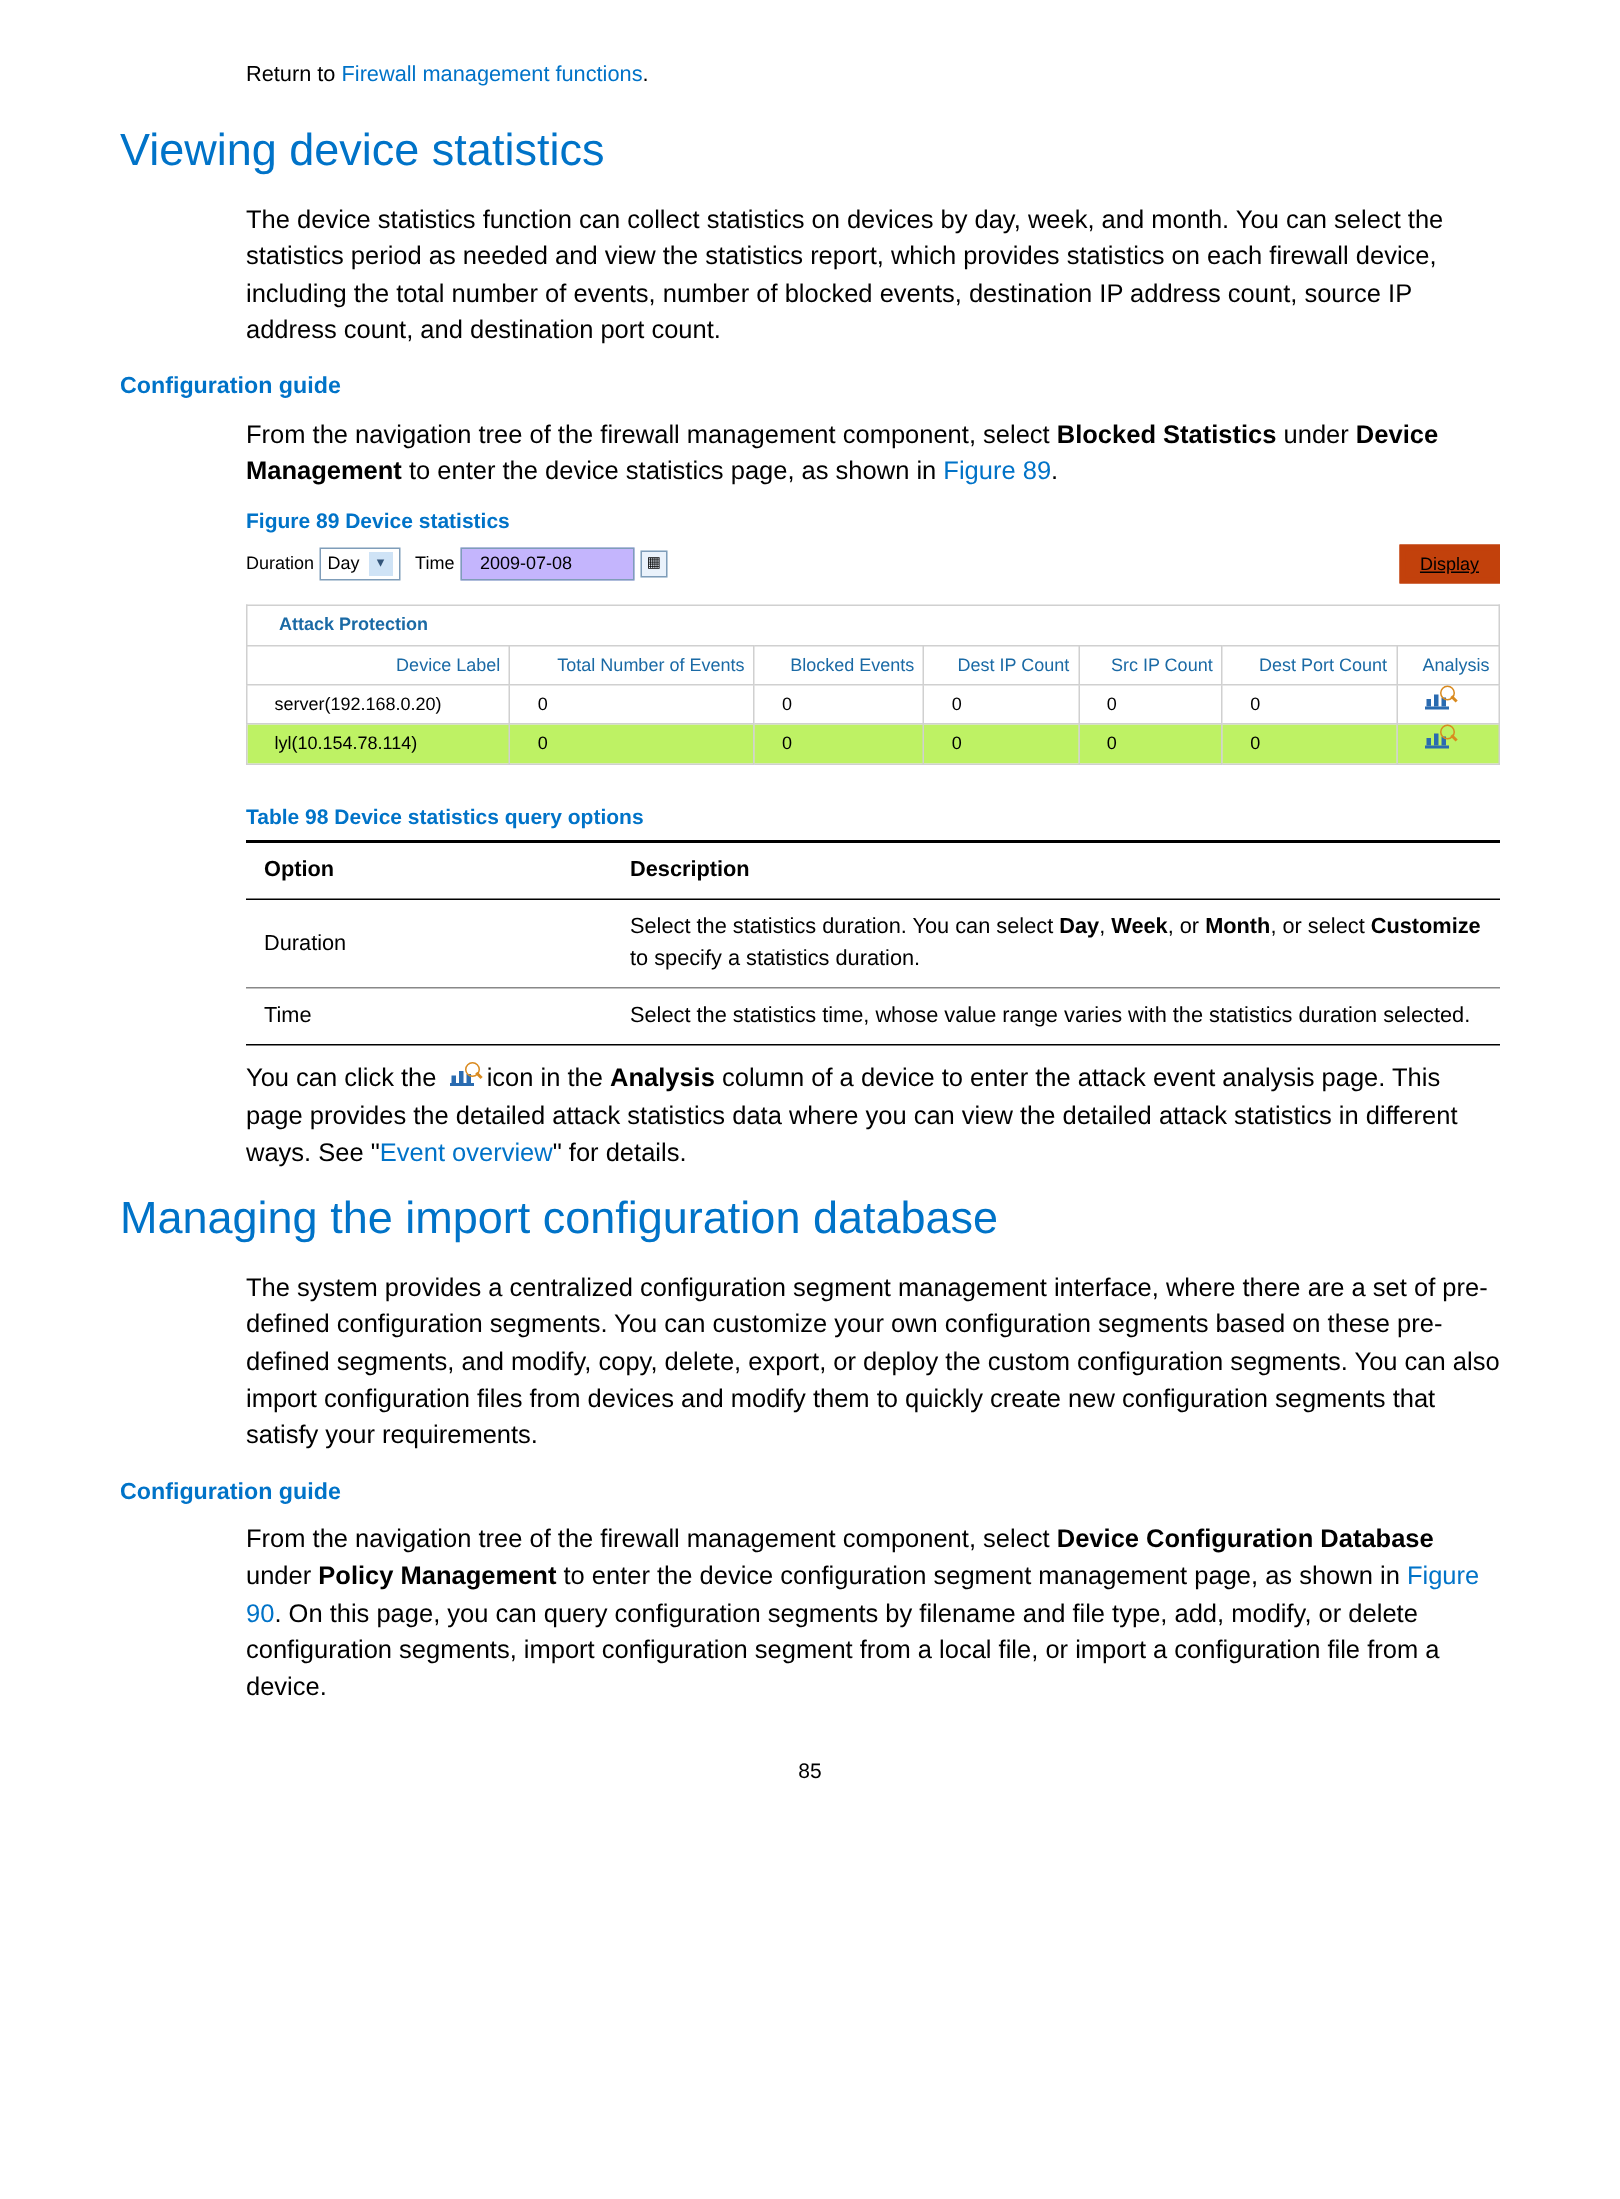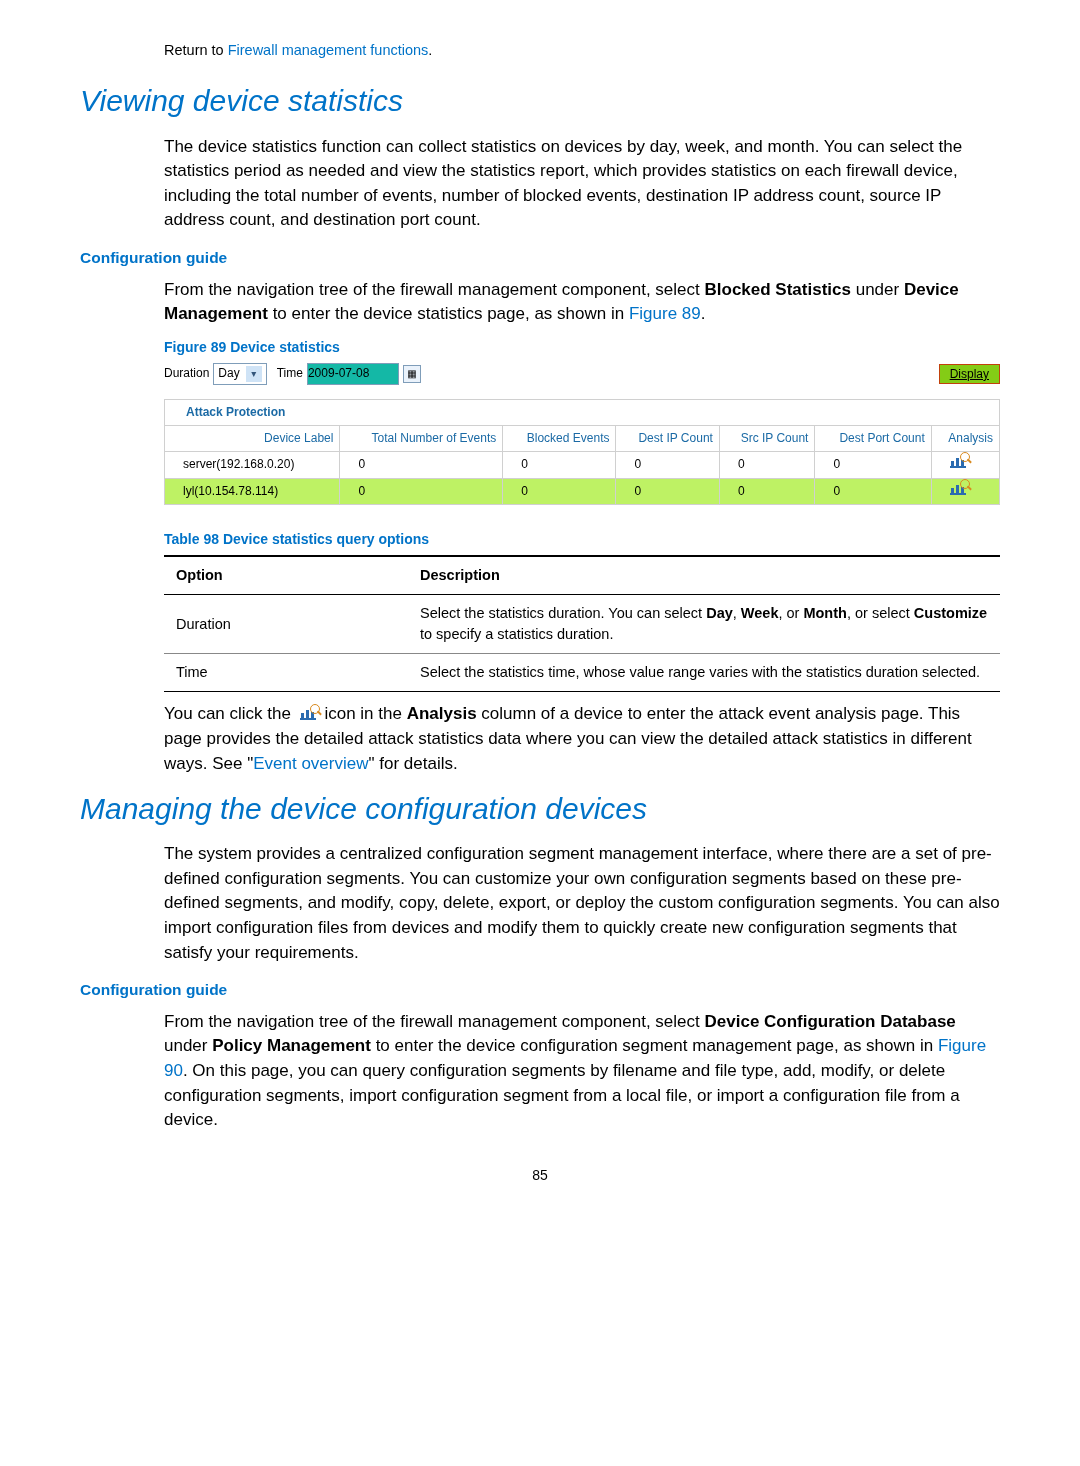"Viewing device statistics" h1 { font-style: italic -> none }
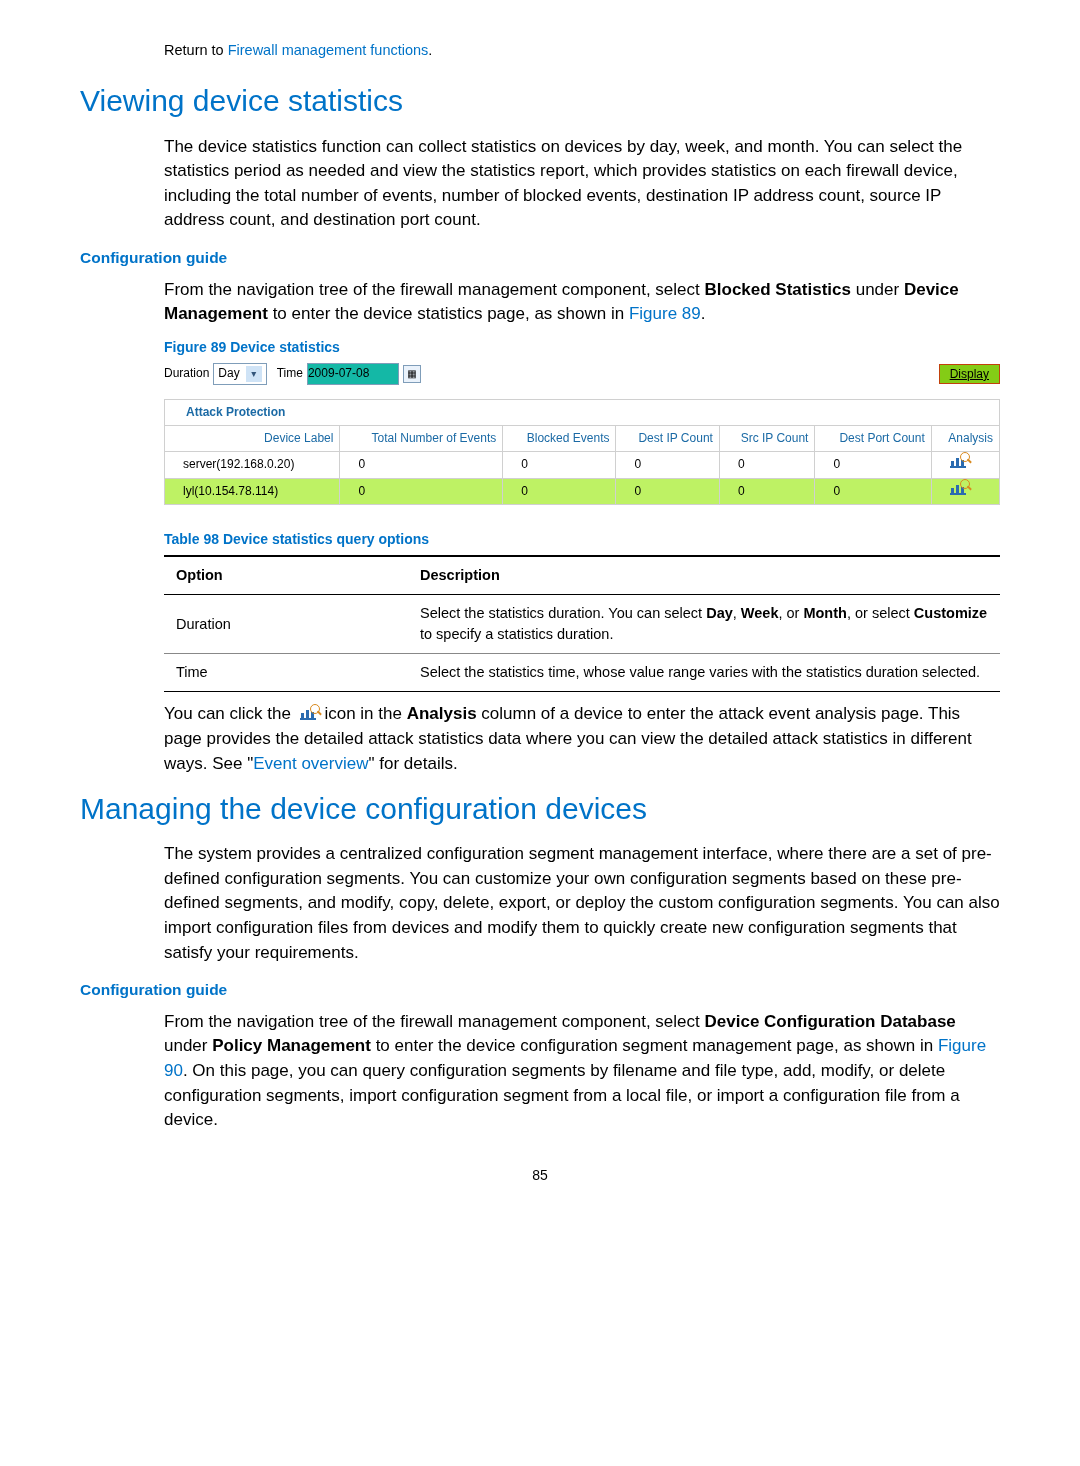"2009-07-08" .fig-input { background: #14b8a6 -> #c4b5fd; padding: 1px 0 -> 1px 12px }
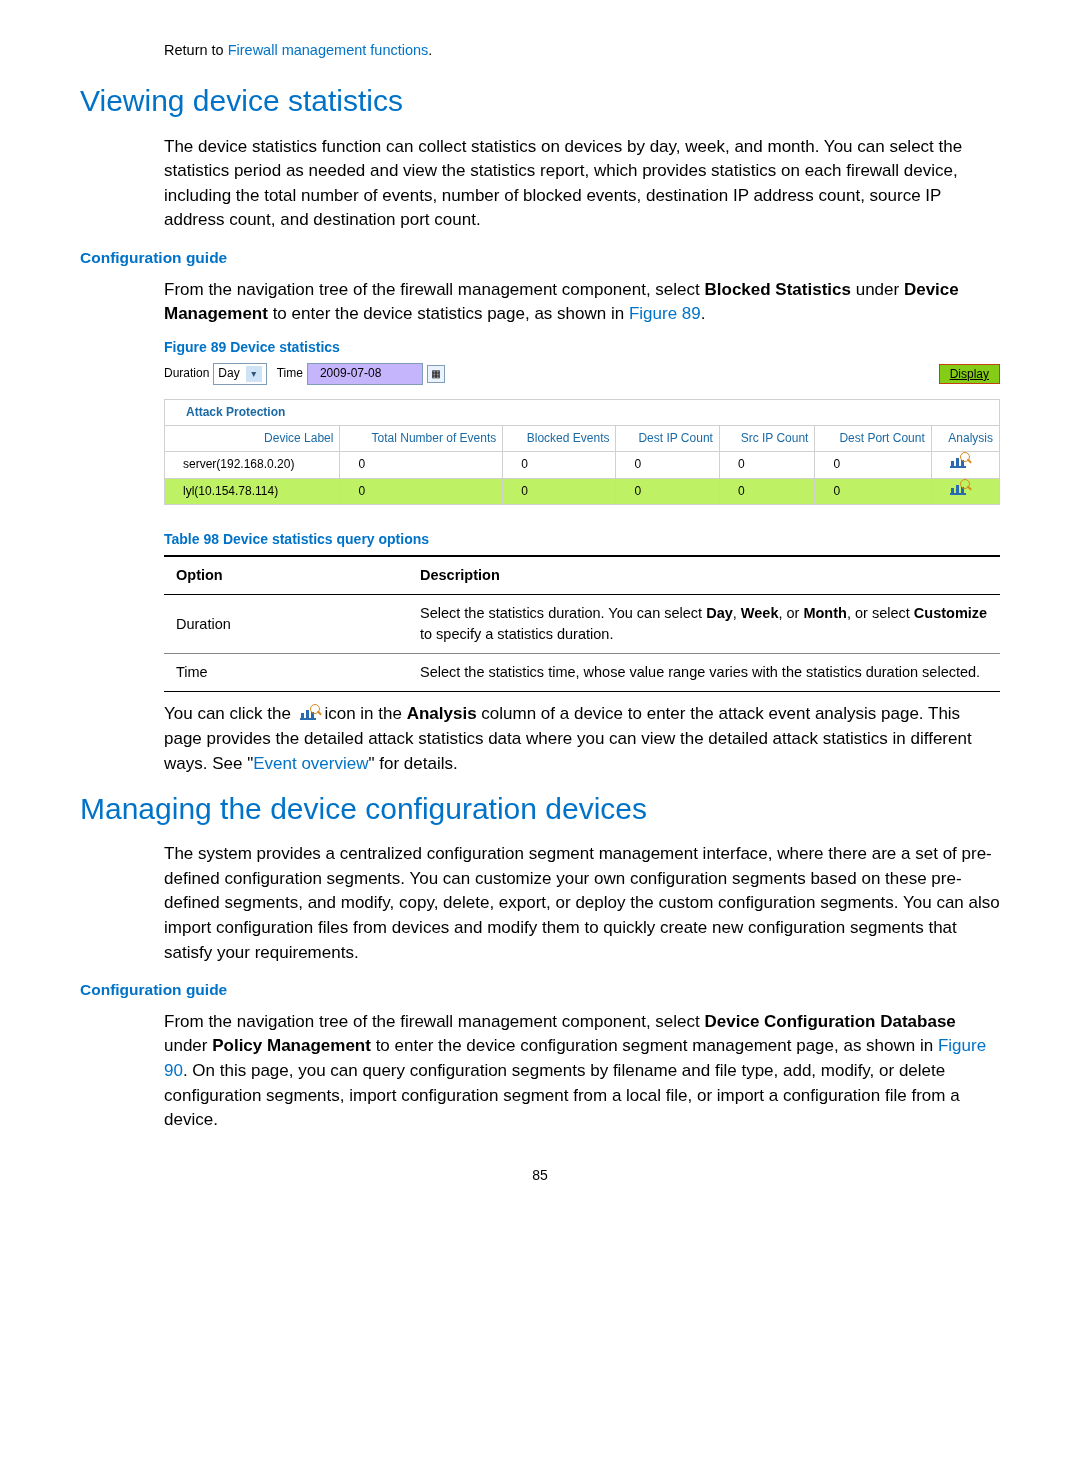"Display" .fig-display-btn { background: #84cc16 -> #c2410c; border: 1px solid #c2410c -> 4px solid #c2410c }
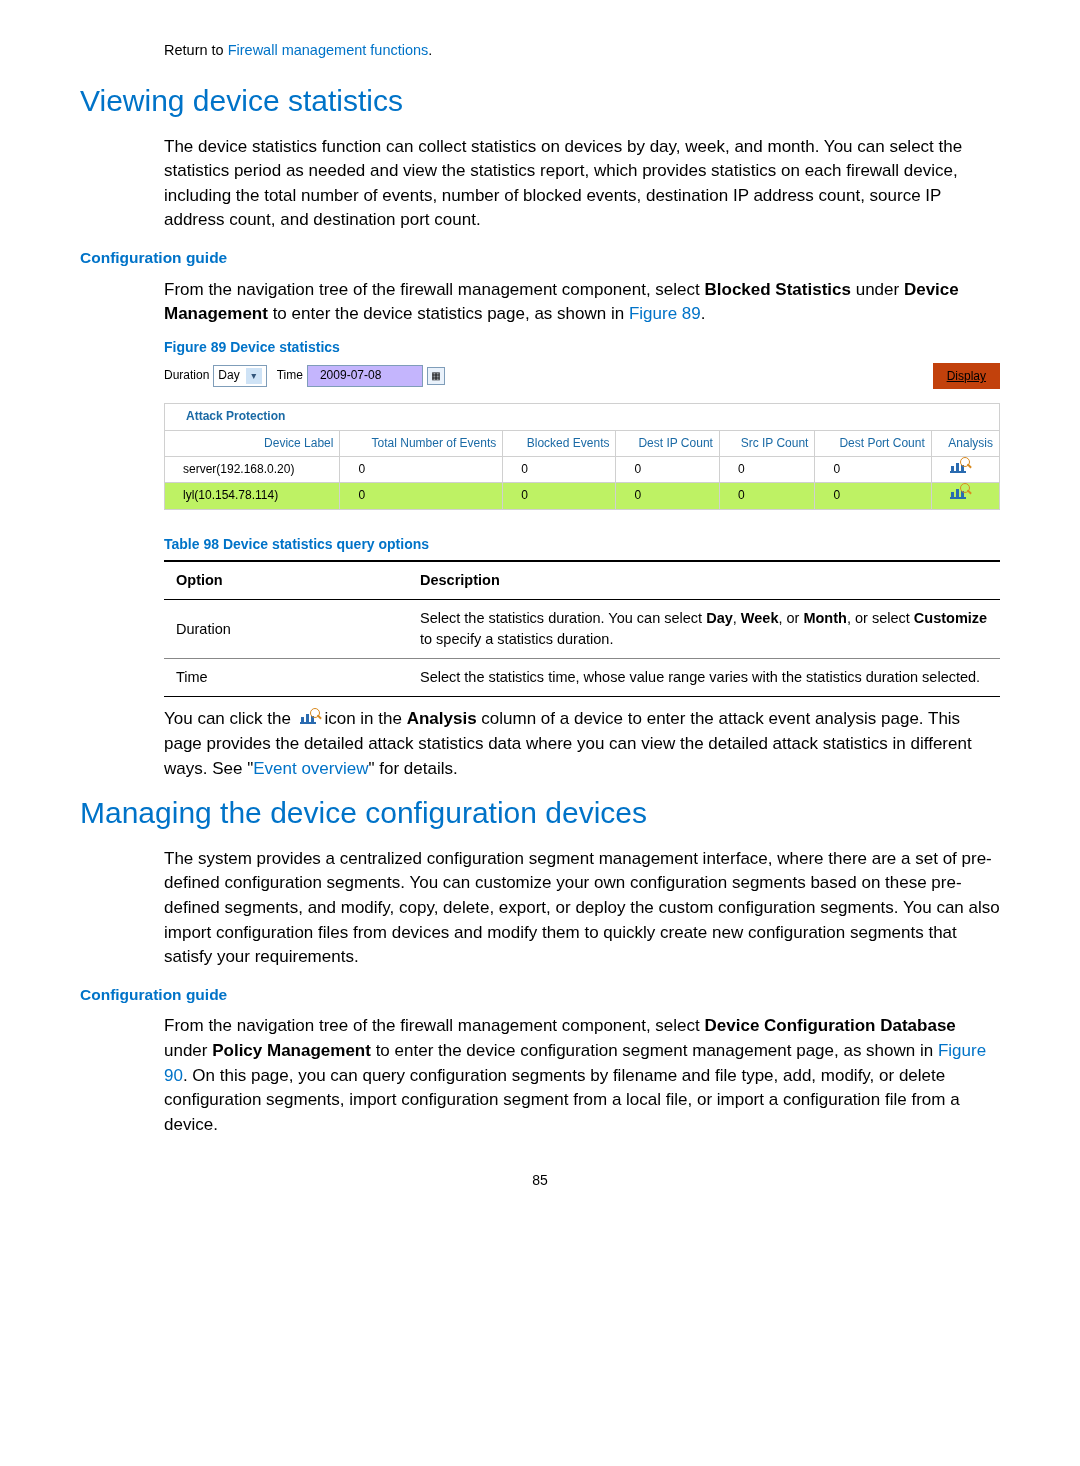"Managing the device configuration" h1 { text: device configuration devices -> import configuration database }
